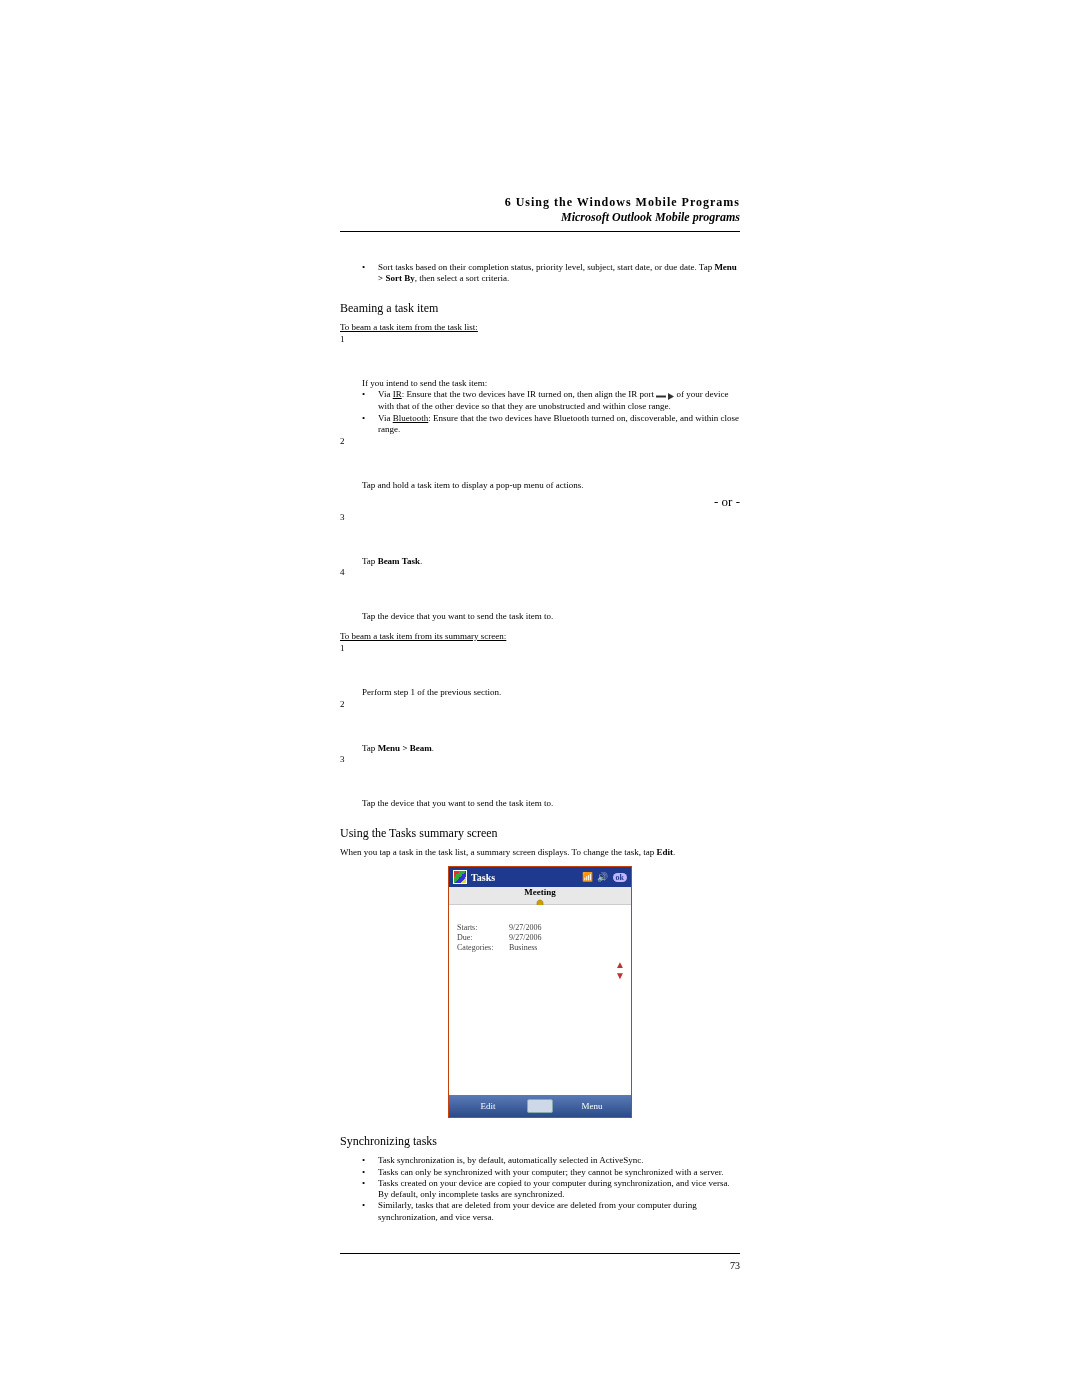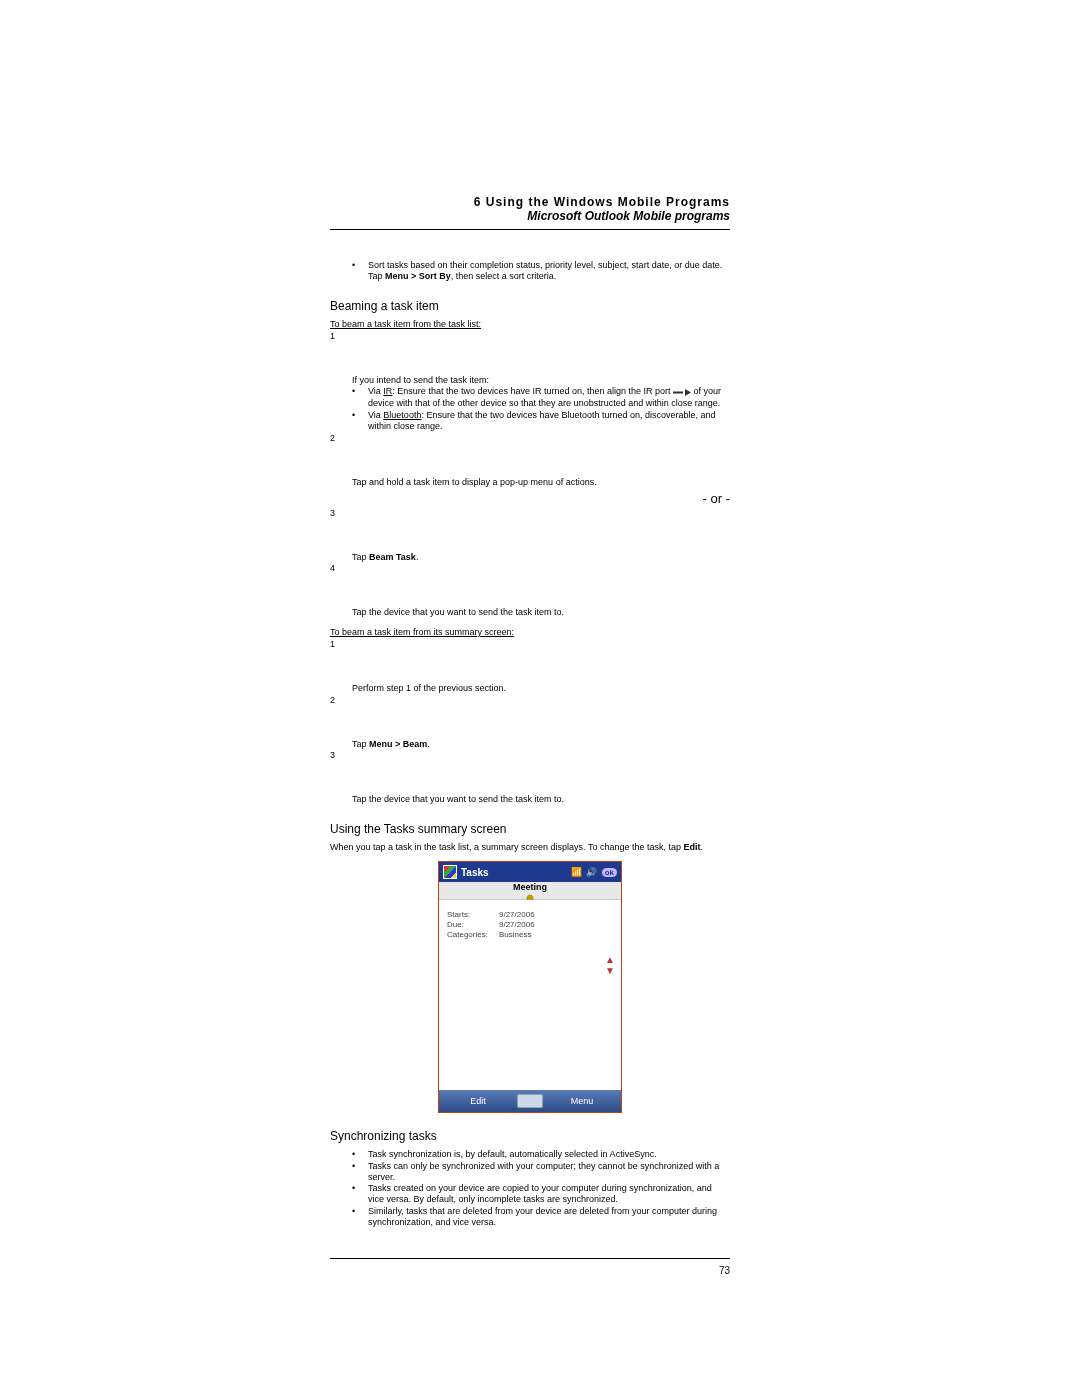"6 Using the Windows Mobile" .page { font-family: none -> Liberation Serif, serif; left: 330px -> 340px }
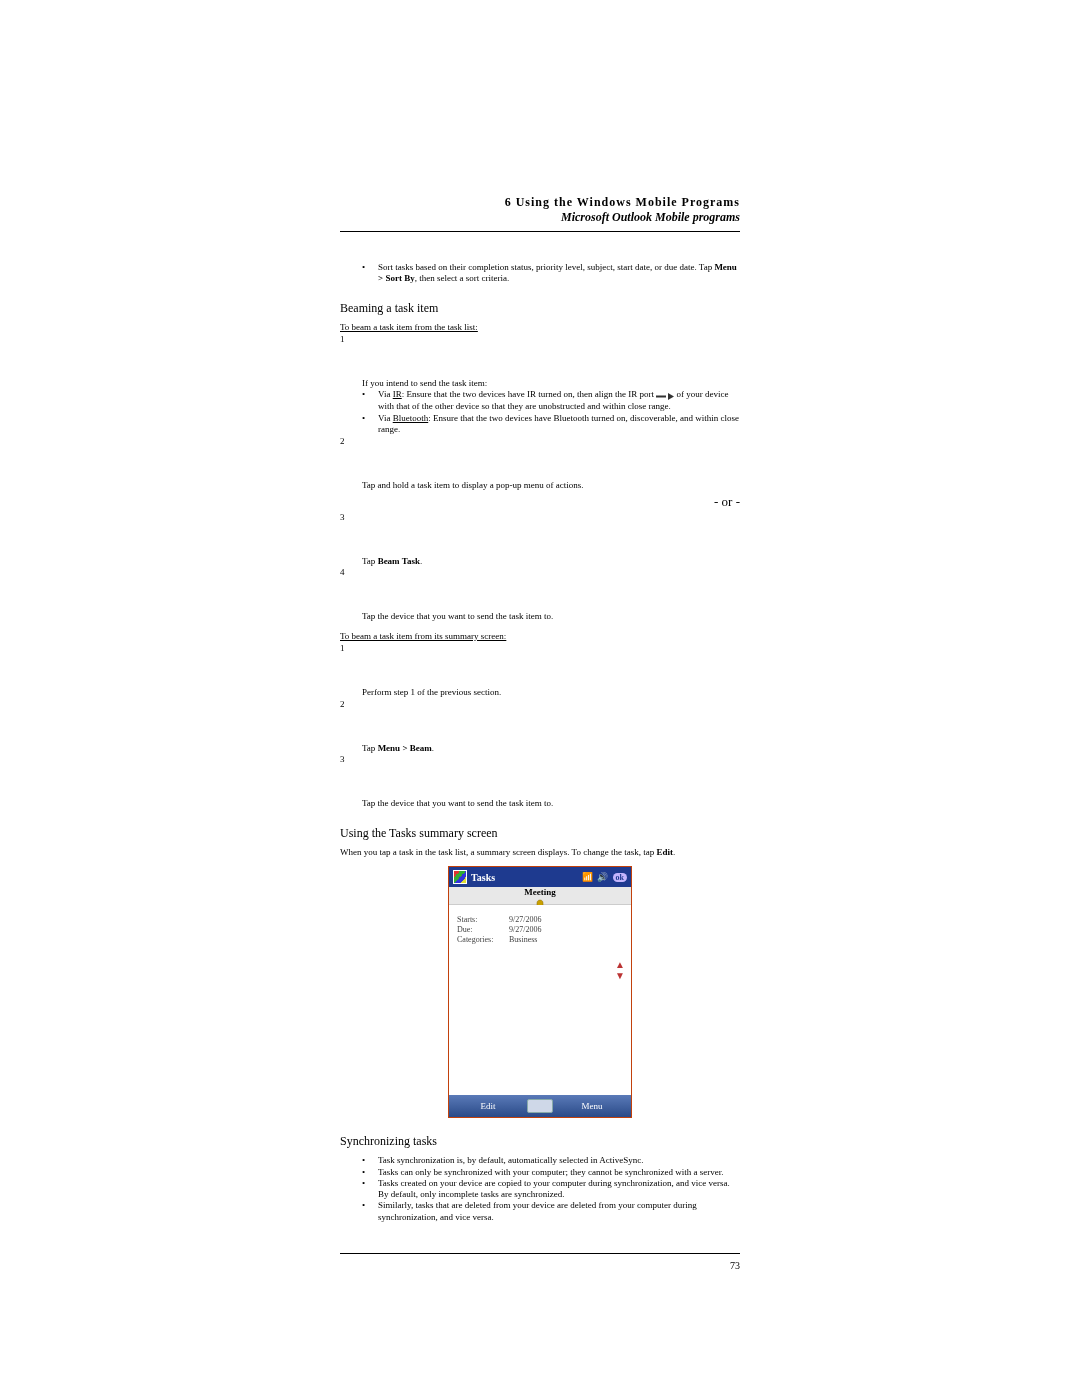"Starts:" .d-body { padding: 10px 8px -> 18px 8px }
